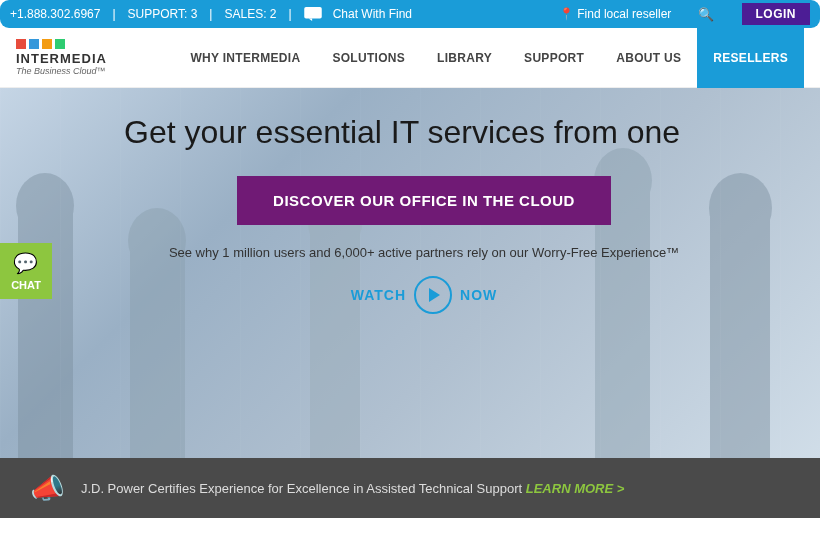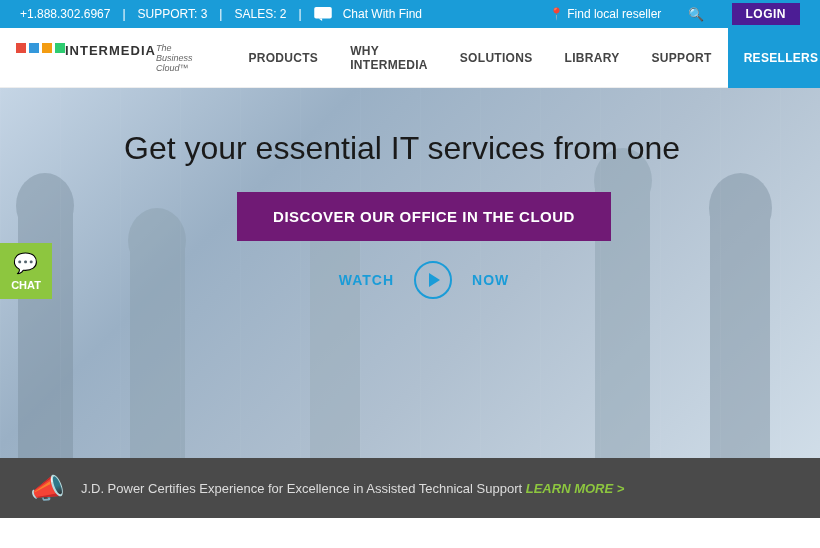"+1.888.302.6967" #top-bar { border-radius: none -> 9px; padding: 0 20px -> 0 10px }
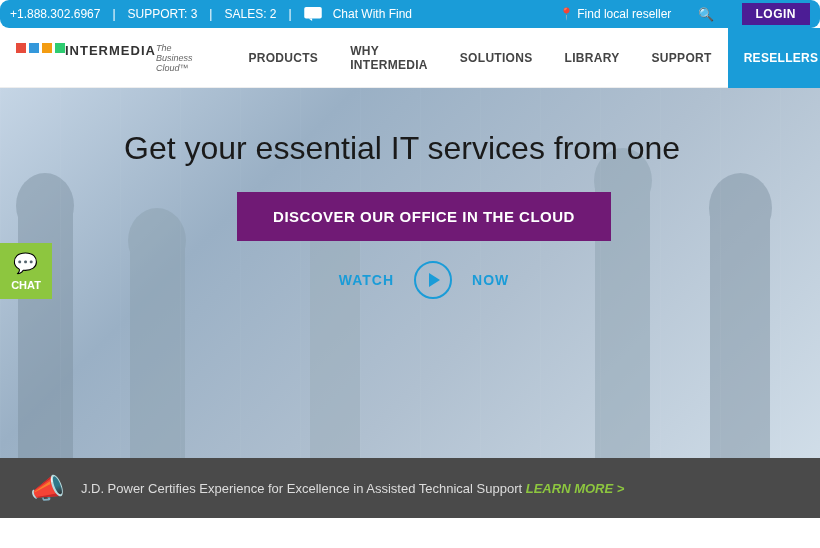"INTERMEDIA" #logo { flex-direction: row -> column }
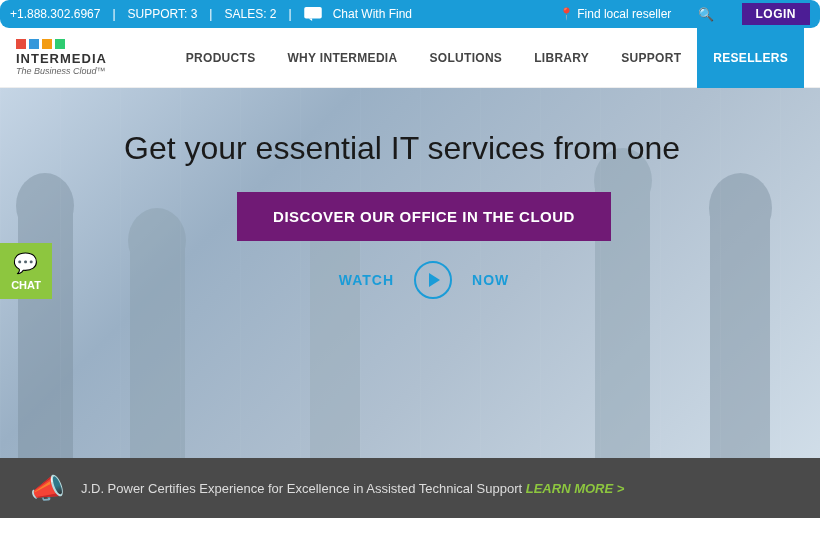"PRODUCTS" div.nav-item { html: <div>PRODUCTS</div> -> none }
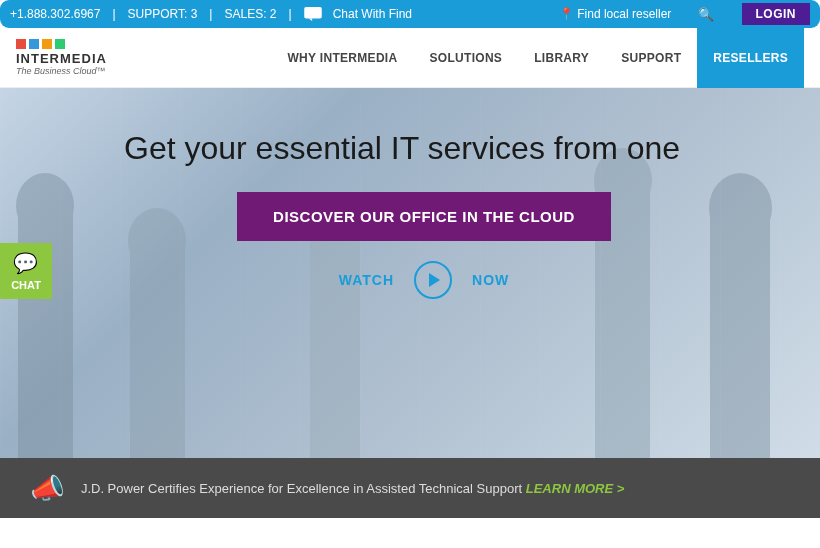"ABOUT US" div.nav-item { html: none -> <div>ABOUT US</div> }
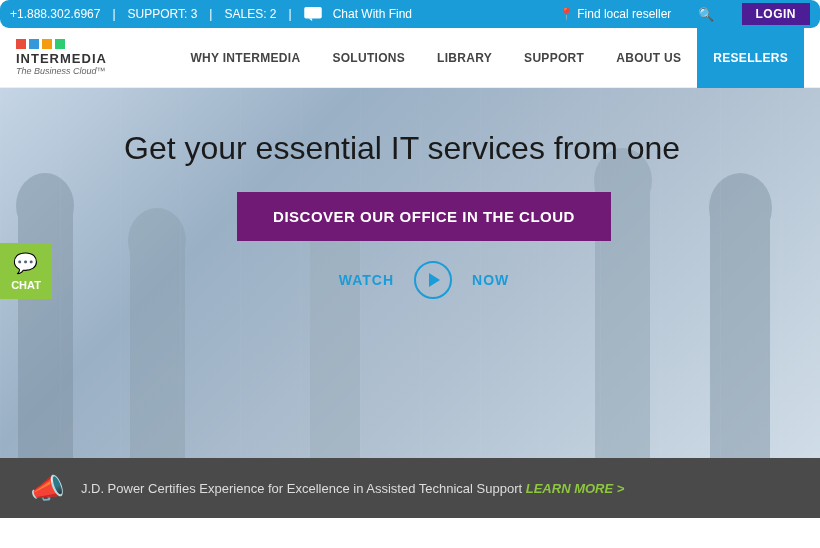"Get your essential IT services" #hero-content { padding-top: 40px -> 24px }
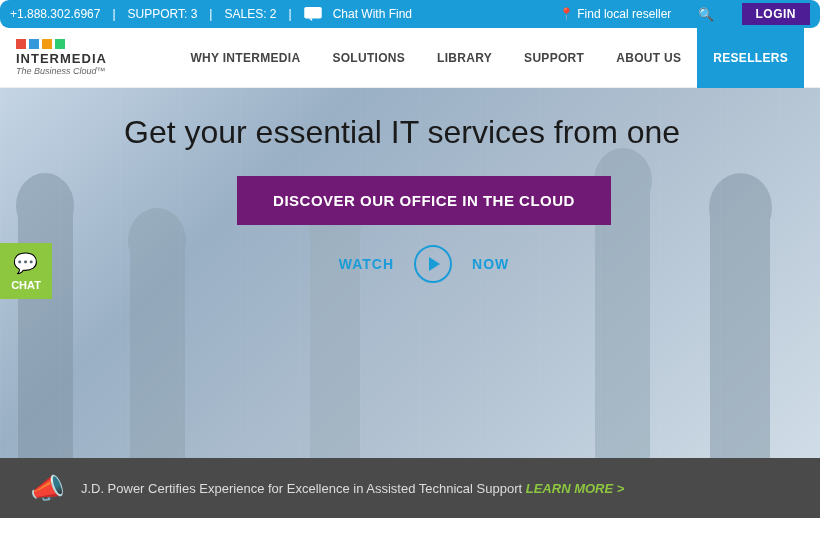"See why 1 million users" div { html: none -> <div>See why 1 million users and 6,000+ active partners rely on our Worry-Free Experience™</div> }
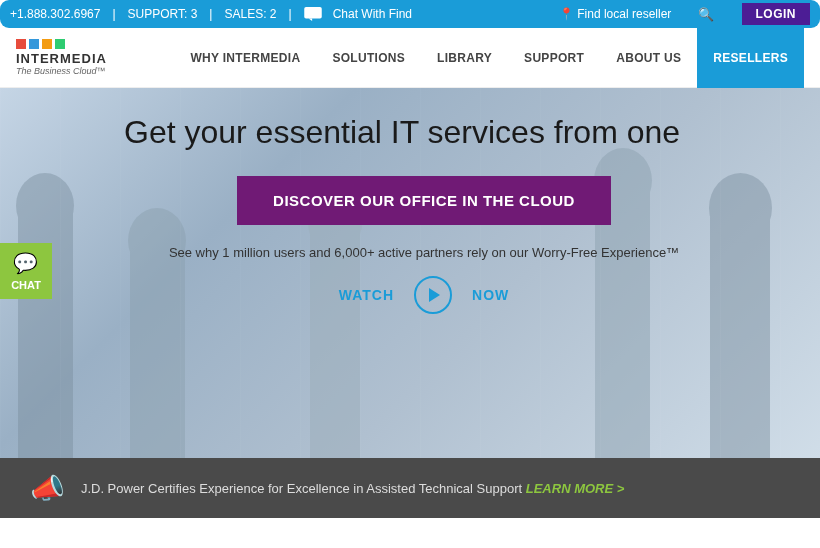"WATCH" #watch-row { gap: 20px -> 8px }
